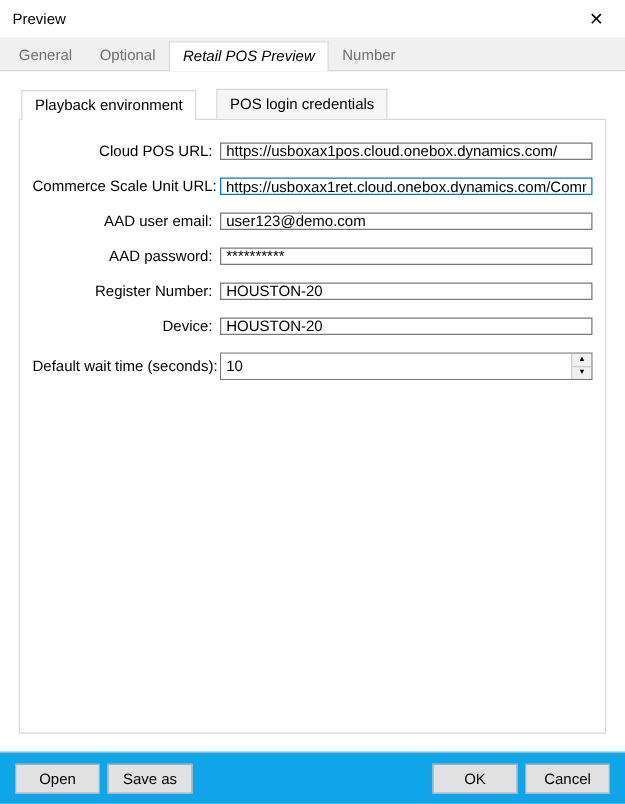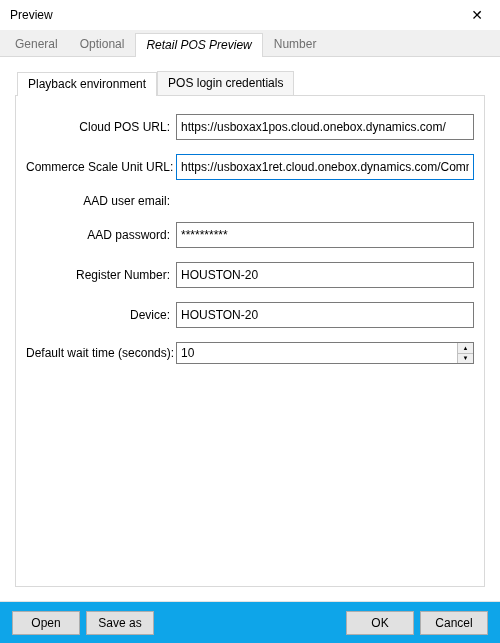"Playback environment" .inner-tabs-strip { gap: 0 -> 16px }
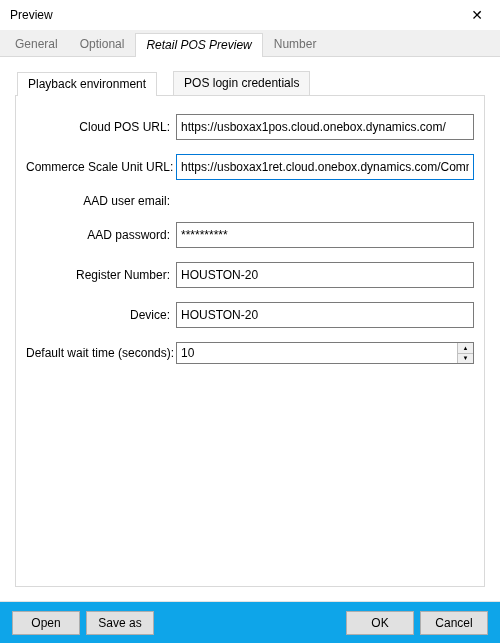"https://usboxax1pos.cloud.onebox.dynamic" .form-input { height: 26px -> 14px }
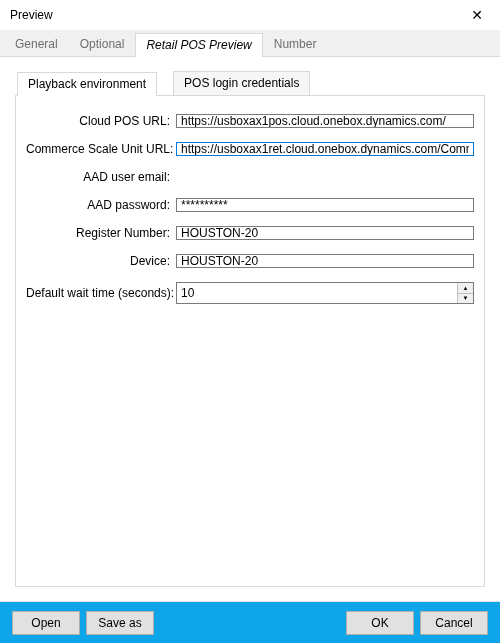"user123@demo.com" input.form-input { html: none -> <input> }
